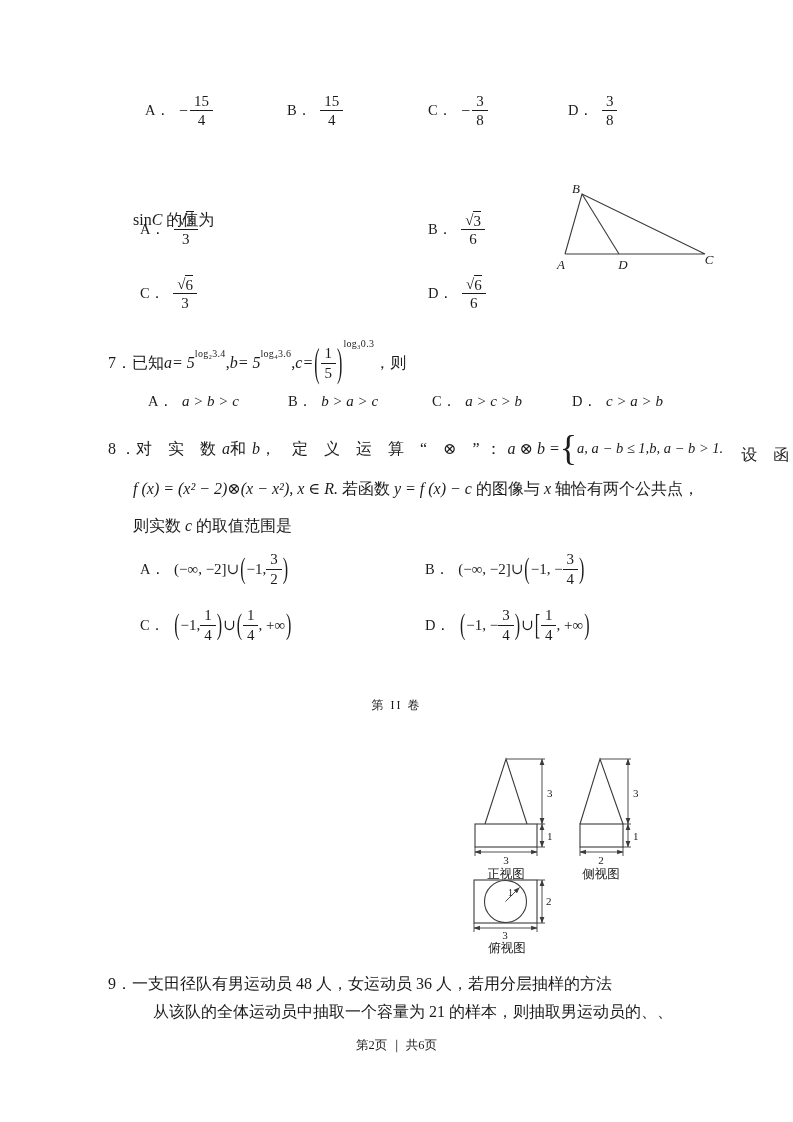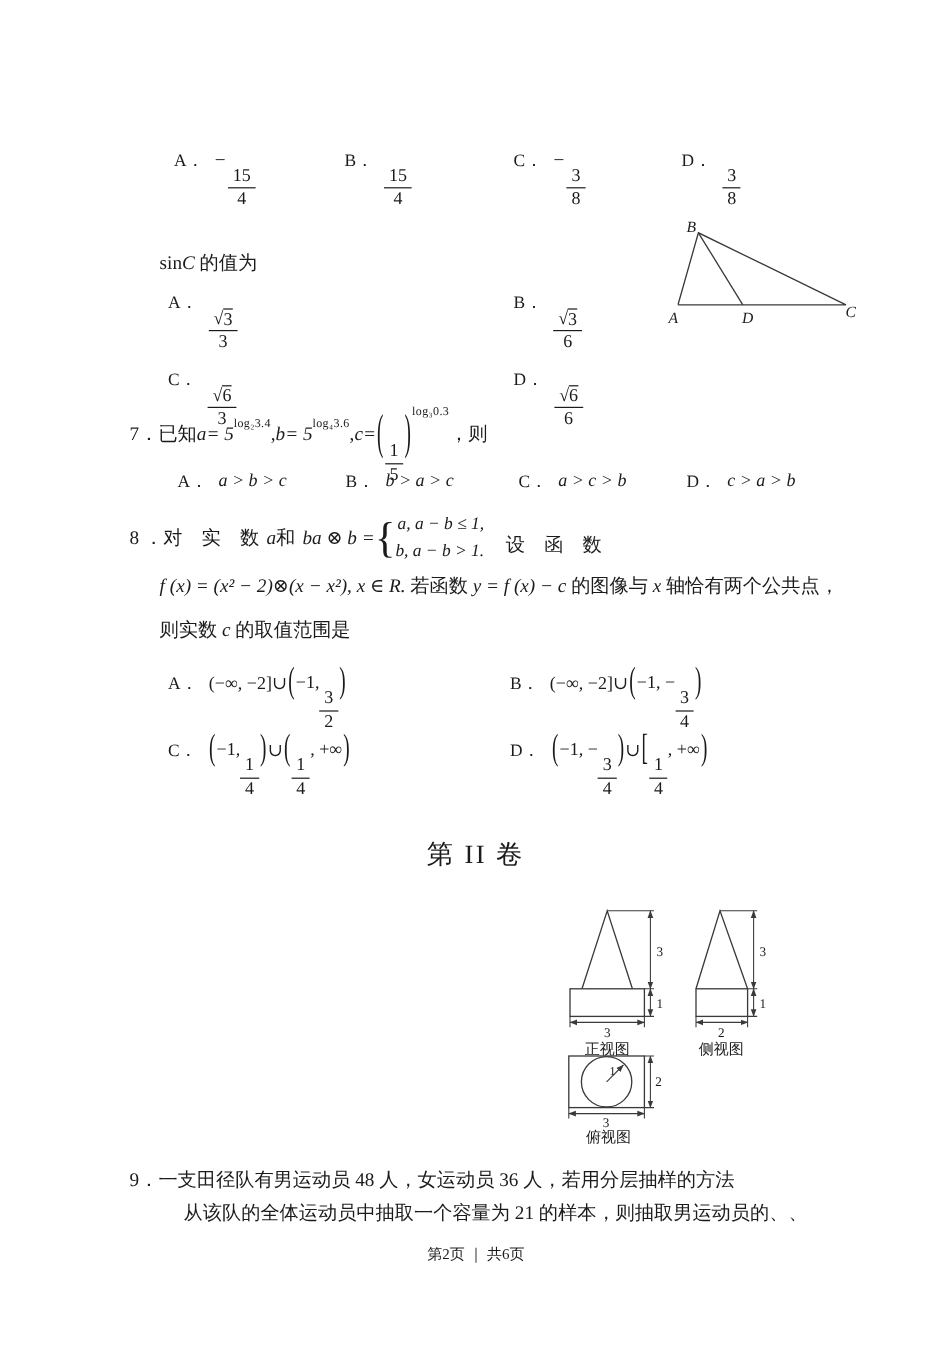"15" .frac .num { margin-top: 46px -> none }
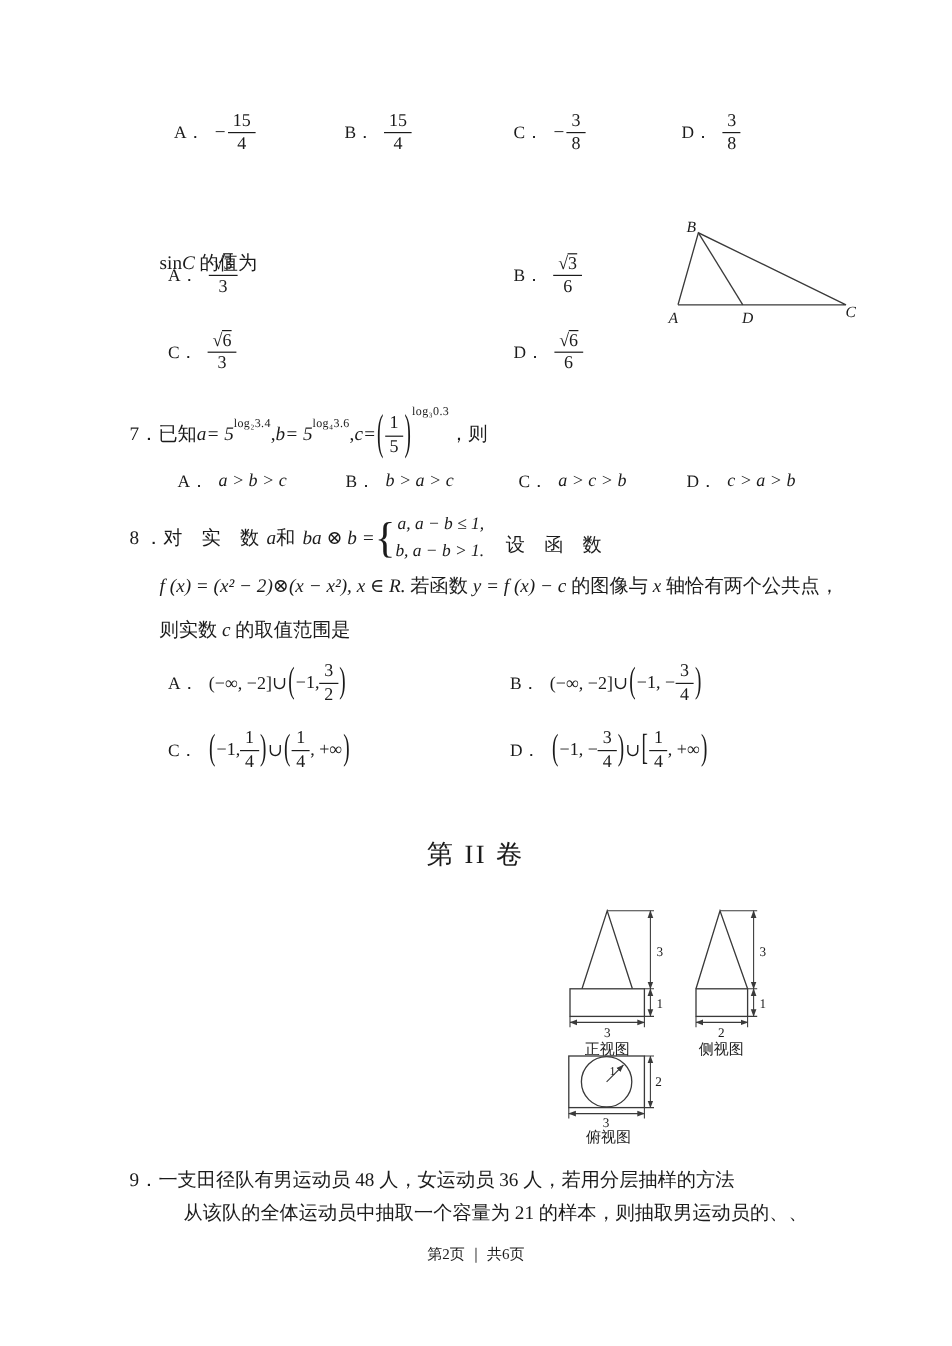"， 定 义 运 算" span.sp { html: none -> <span>， 定 义 运 算 “ ⊗ ”： </span> }
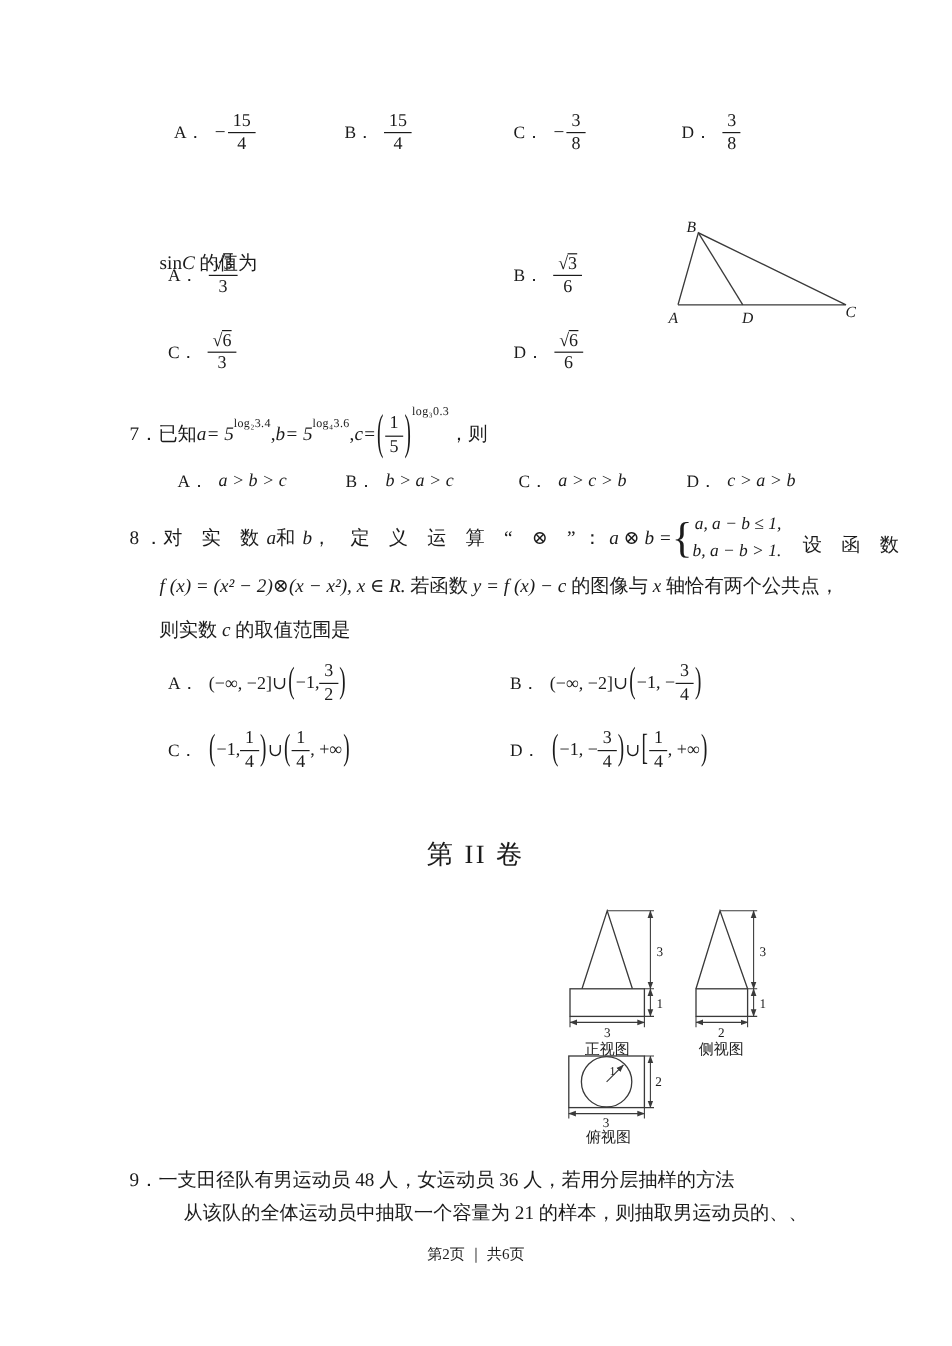"a, a − b ≤" .cases { align-items: flex-end -> none; flex-direction: column -> none }
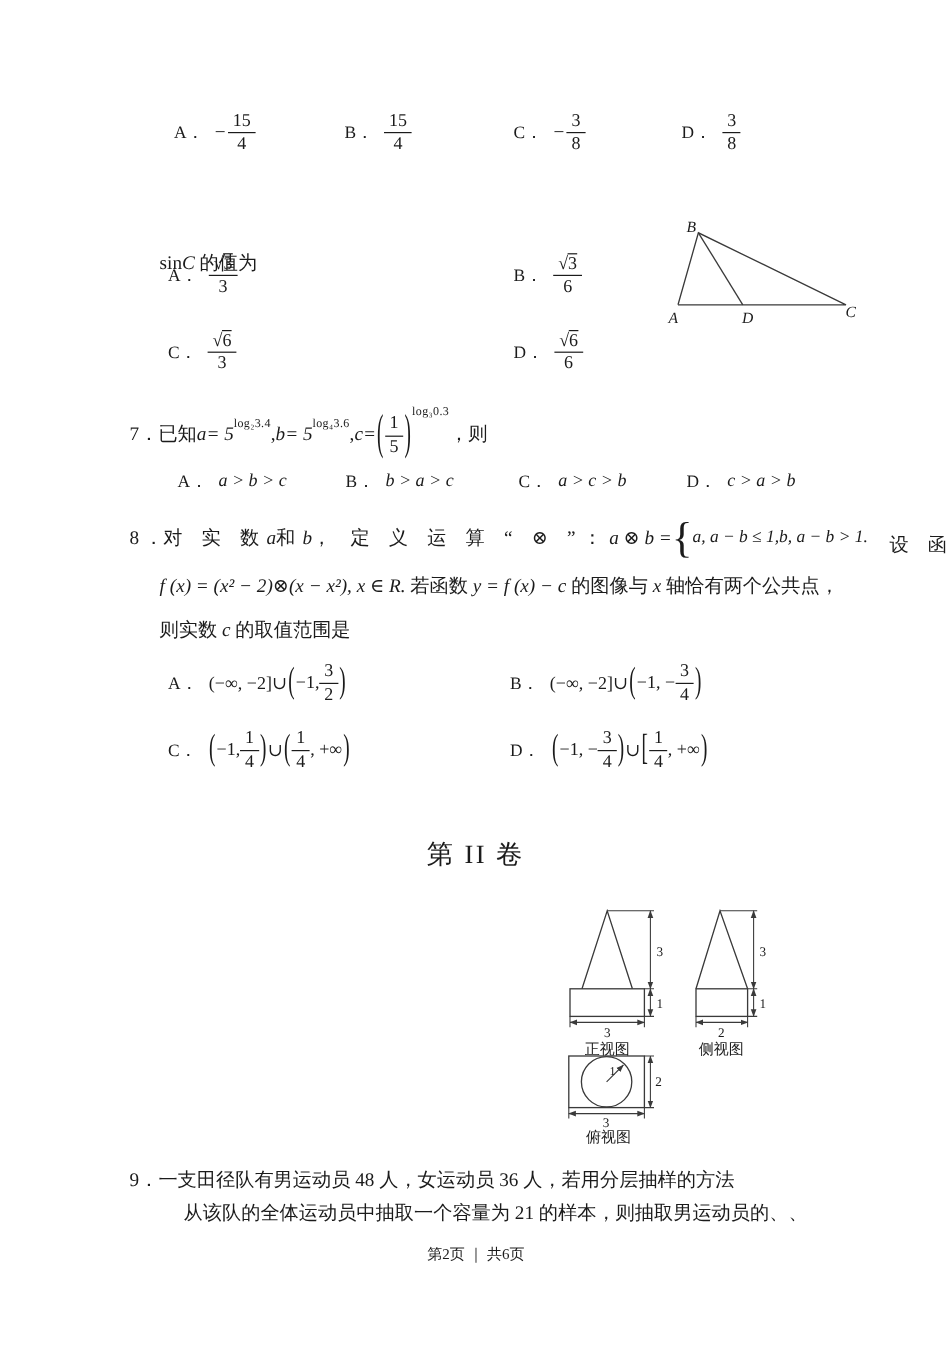"第 II 卷" .heading2 { font-size: 22px -> 12px }
